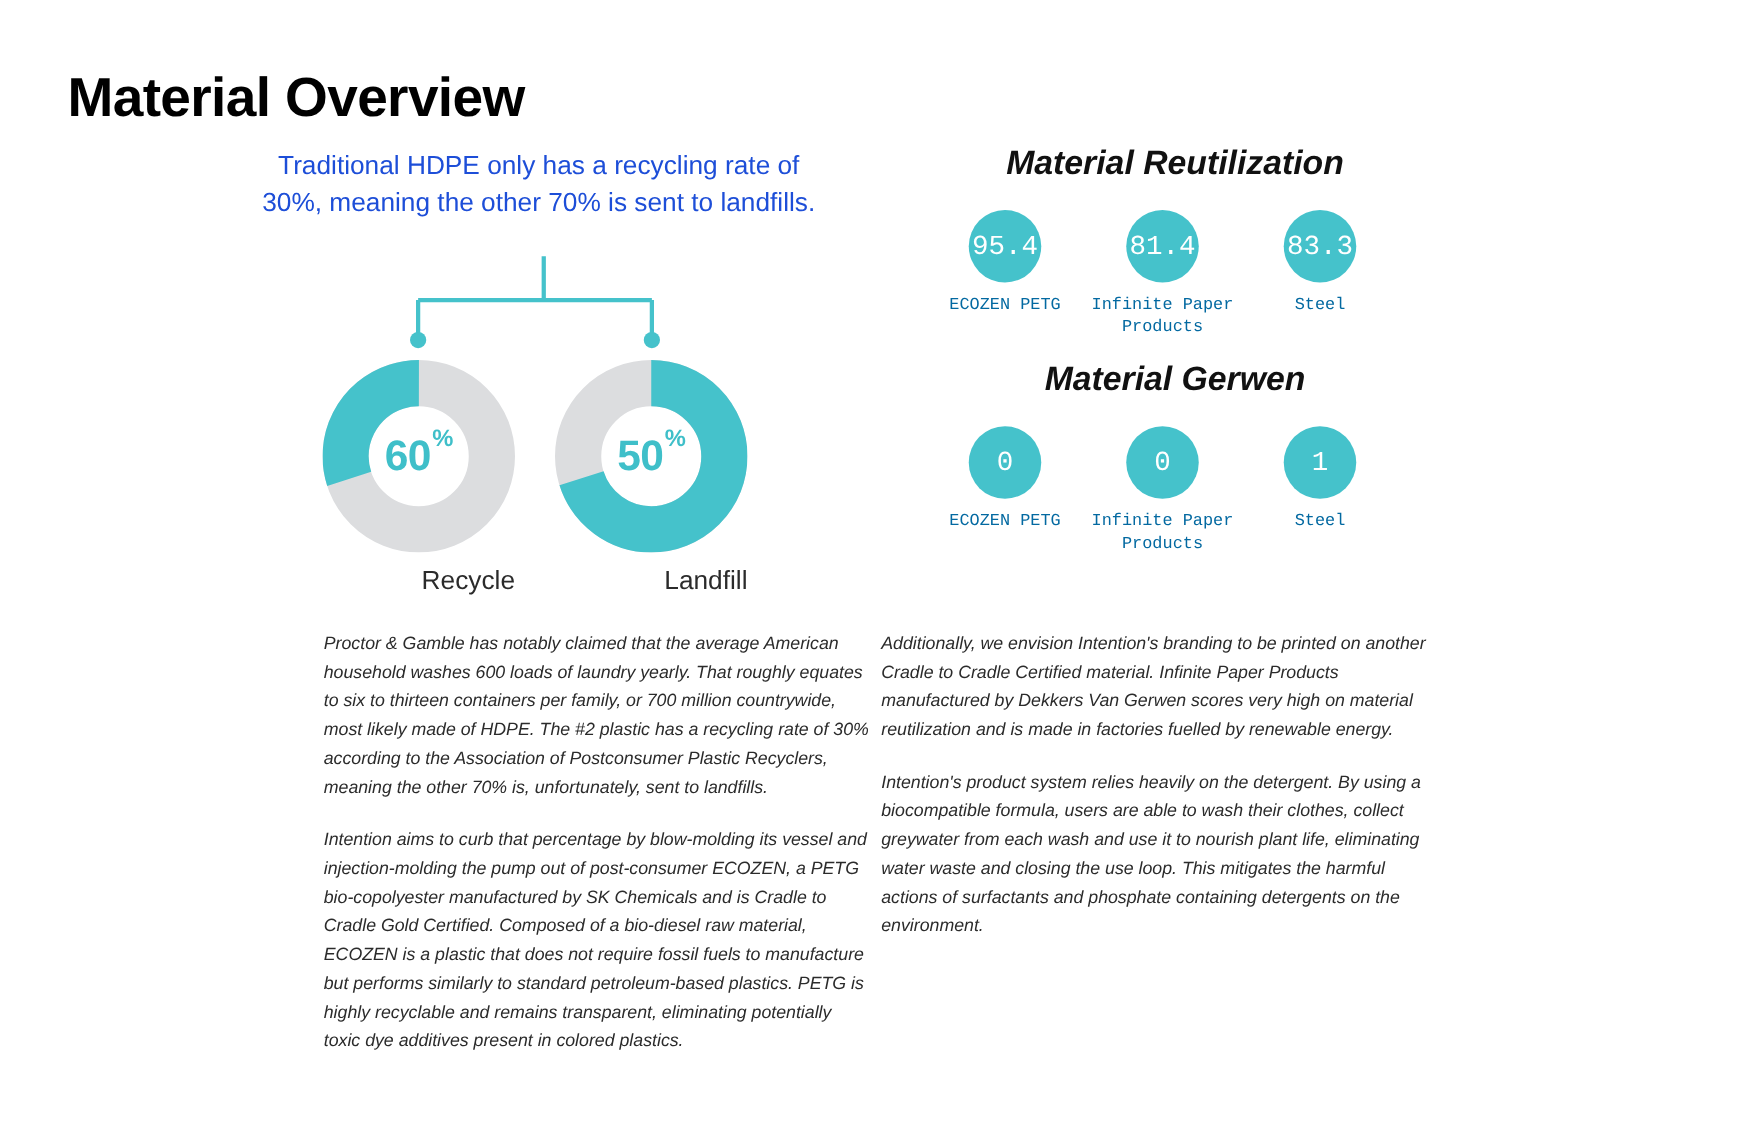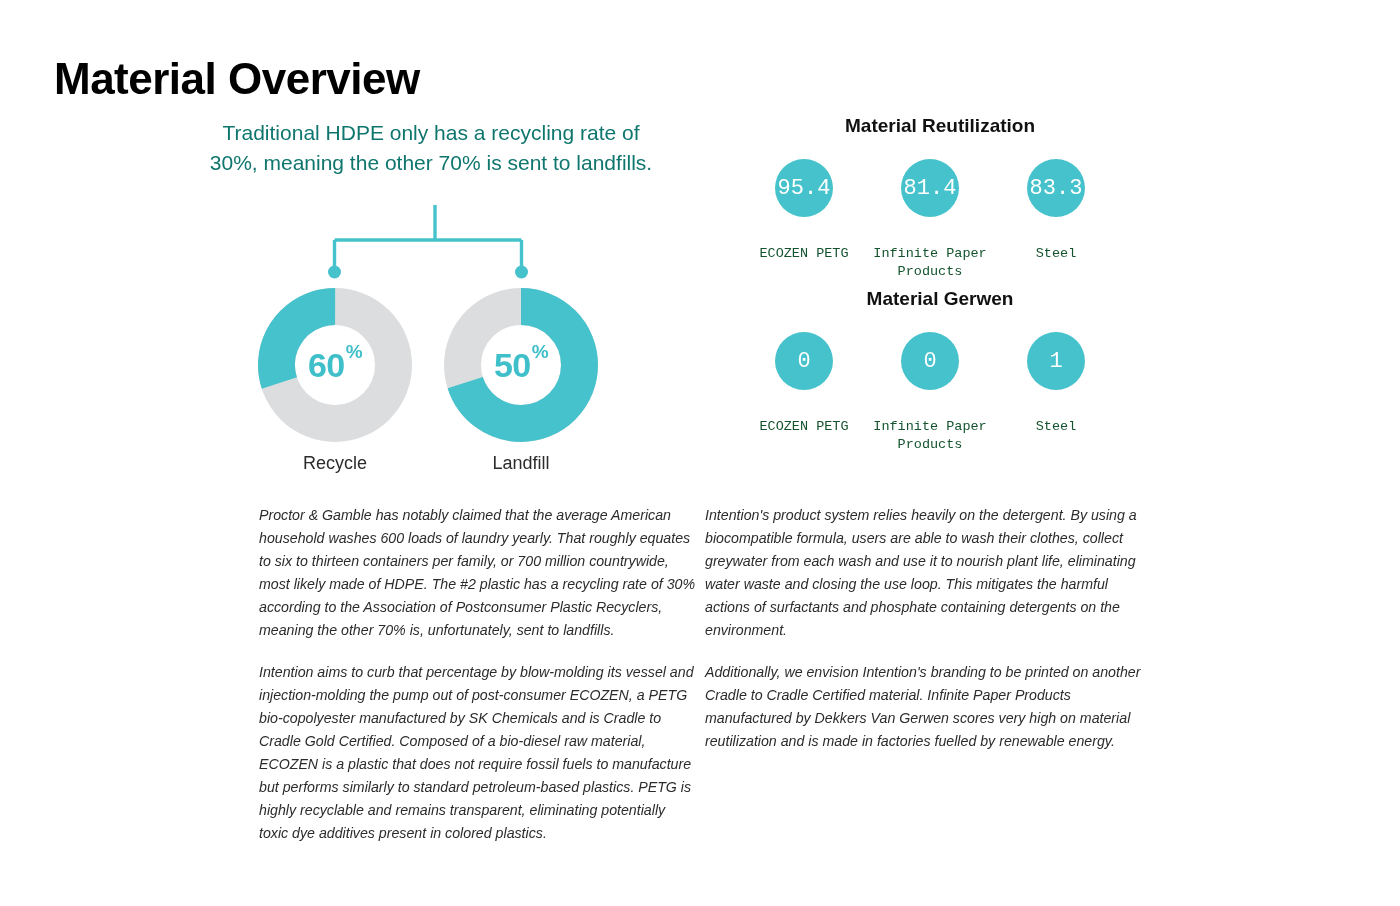"Traditional HDPE only has a" #intro-statement { color: #0f766e -> #1d4ed8 }
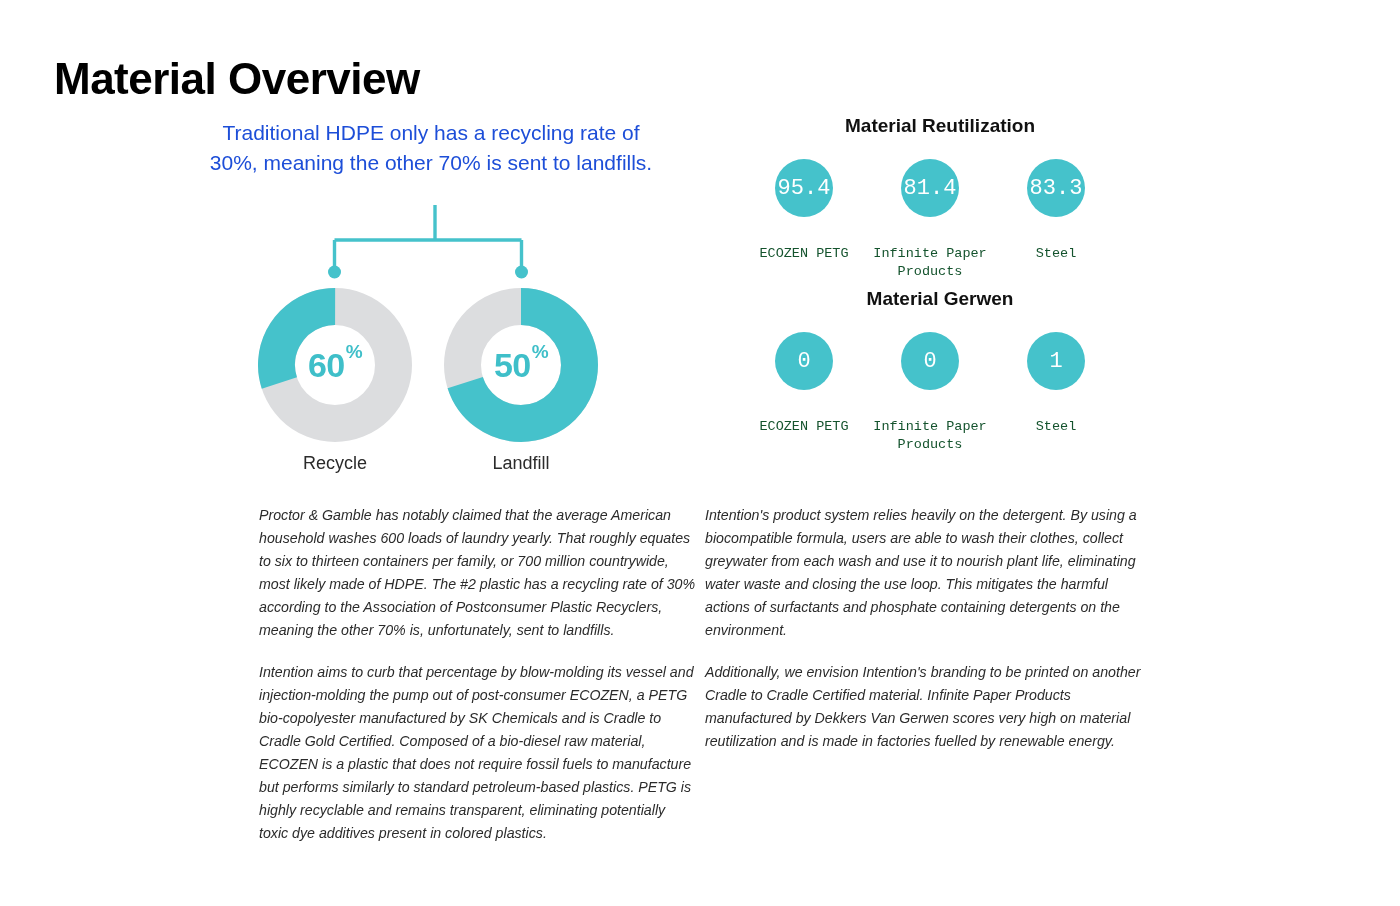"Material Reutilization" .section-title { font-size: 19px -> 27px; font-style: none -> italic }
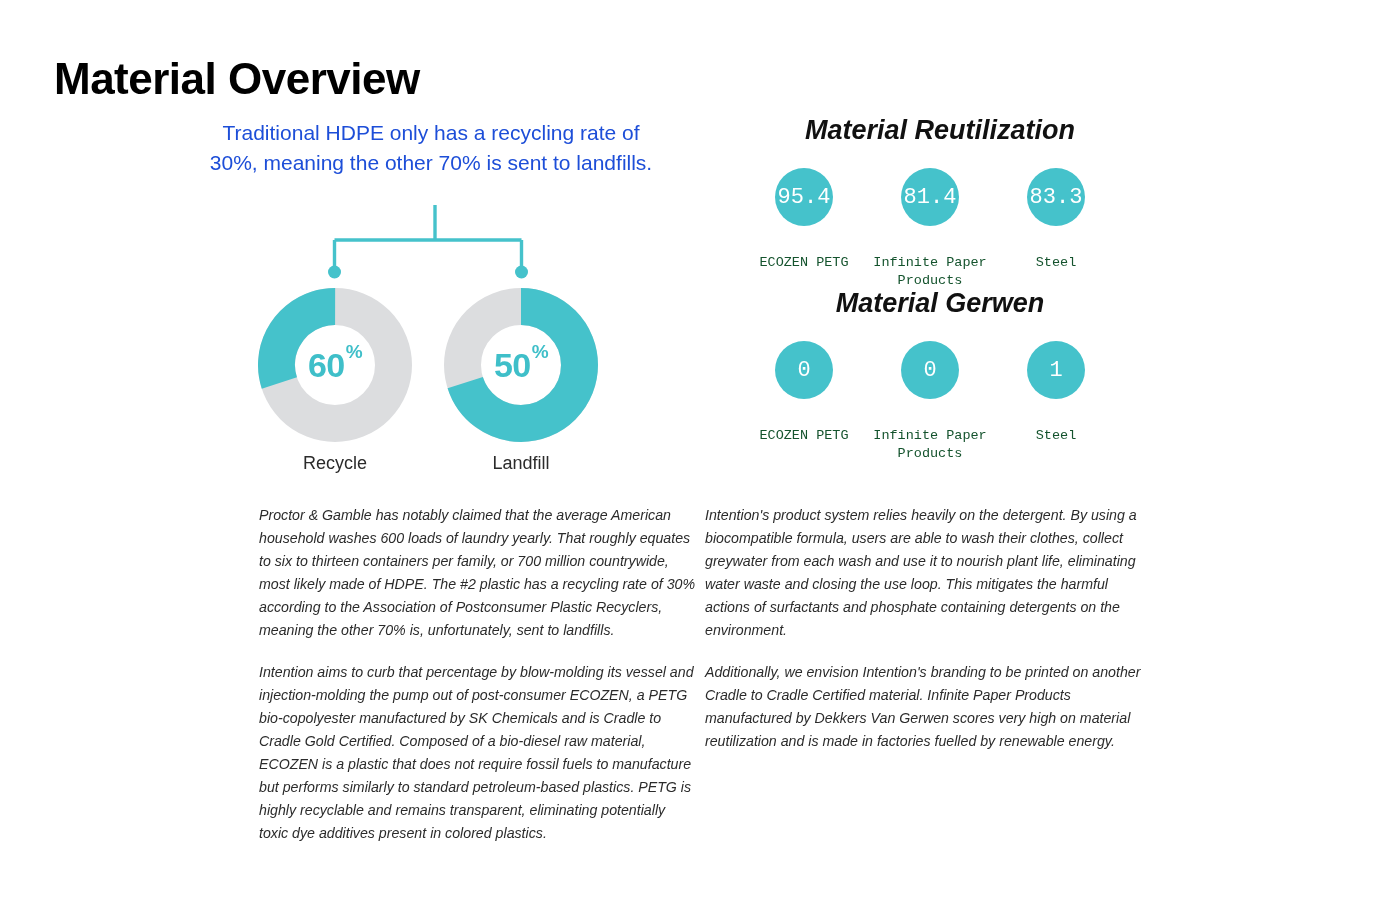"ECOZEN PETG" .bubble-label { color: #14532d -> #0369a1; margin-top: 28px -> 10px }
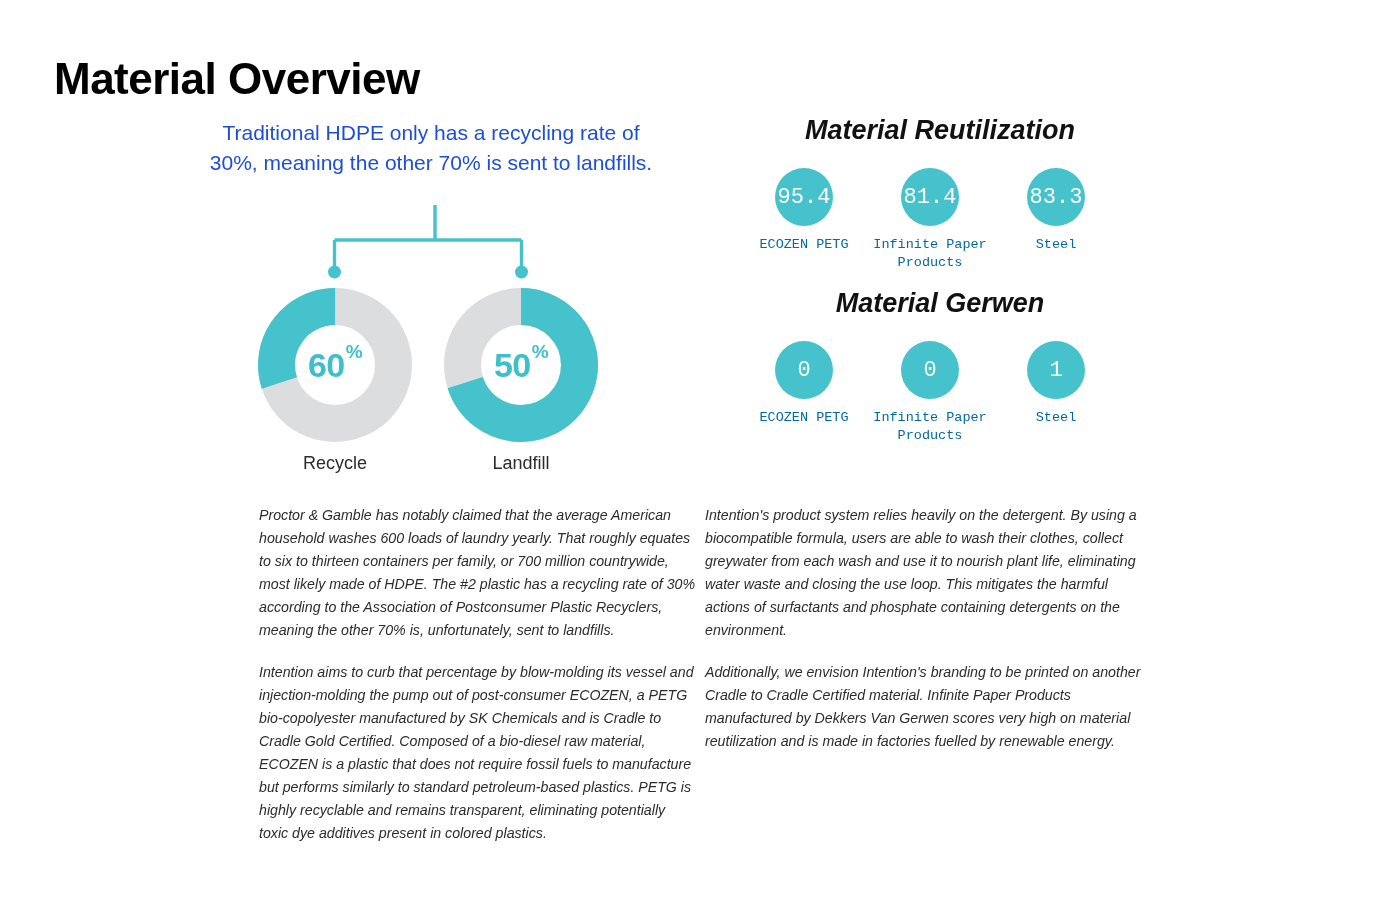"Recycle" .donut-caption { font-size: 18px -> 21px; text-align: center -> right }
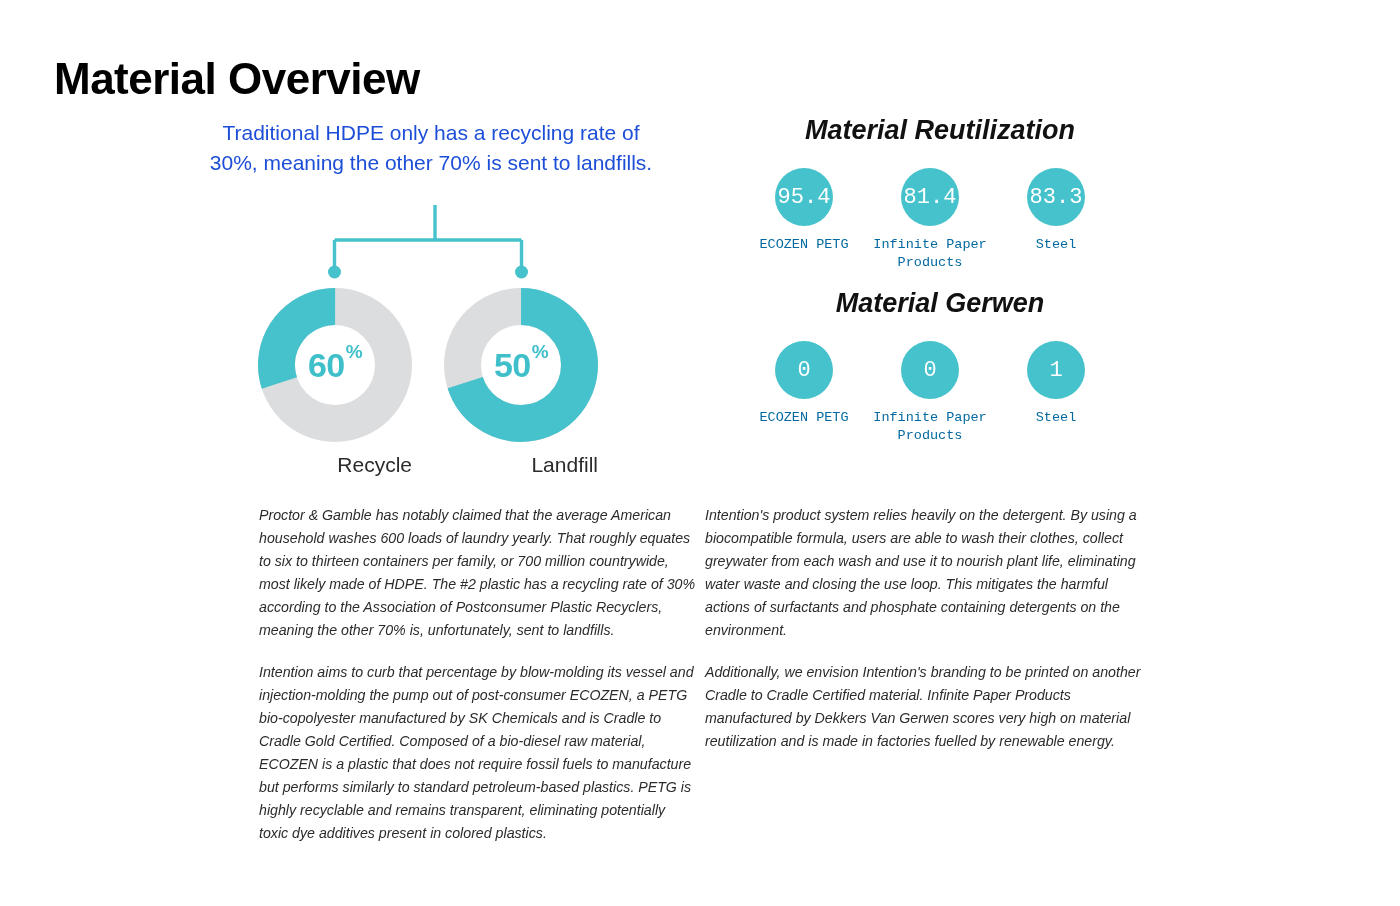"Intention's product system relies" p { order: before "Additionally, we envision Intention's" -> after "Additionally, we envision Intention's" }
